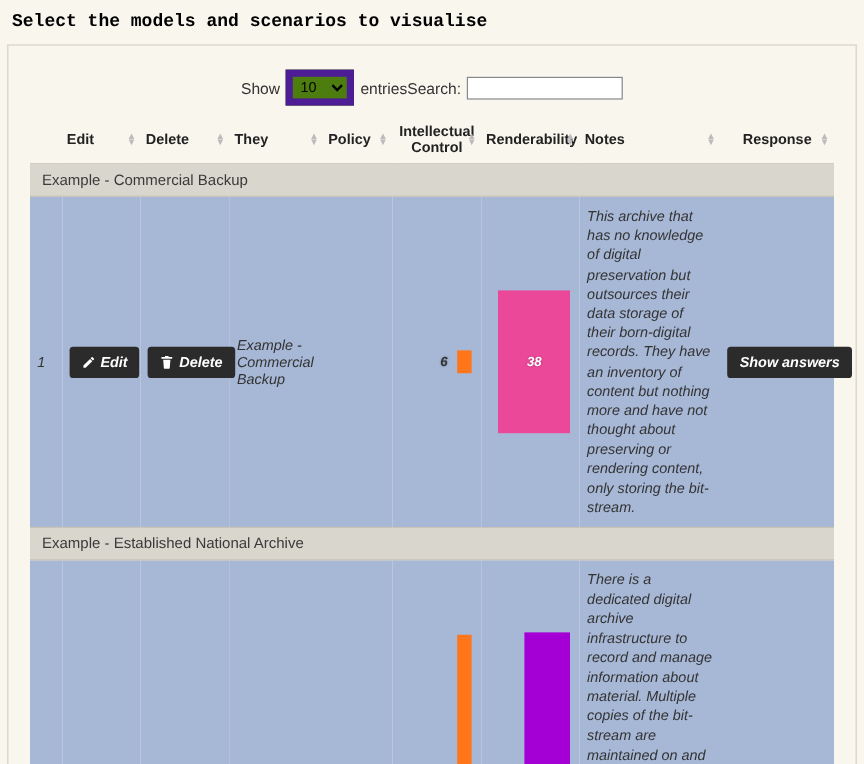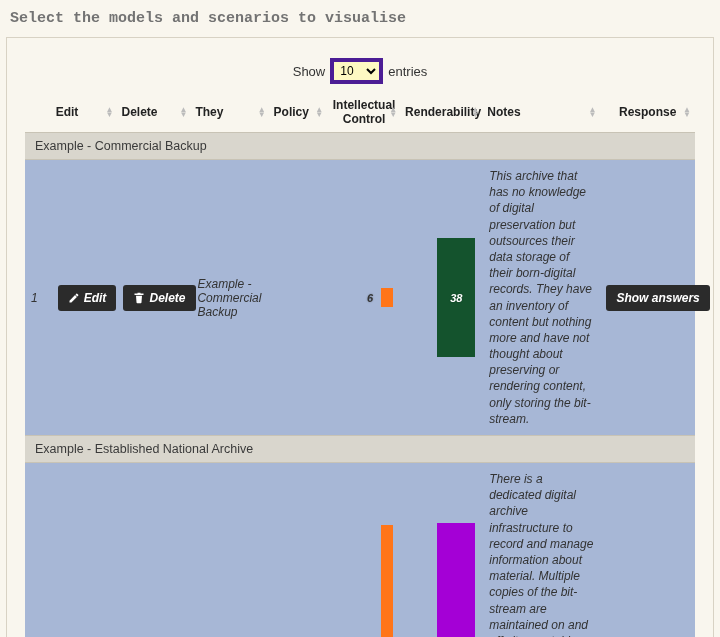"Select the models and scenarios" .page-title { color: #737373 -> #000000 }
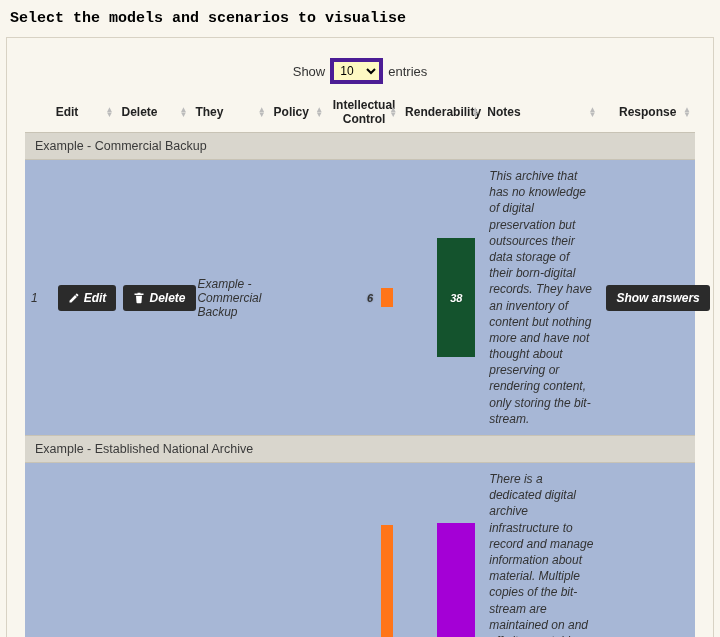"10" .toolbar select { background: #fef9c3 -> #4d7c0f; border: 4px solid #4c1d95 -> 6px solid #4c1d95 }
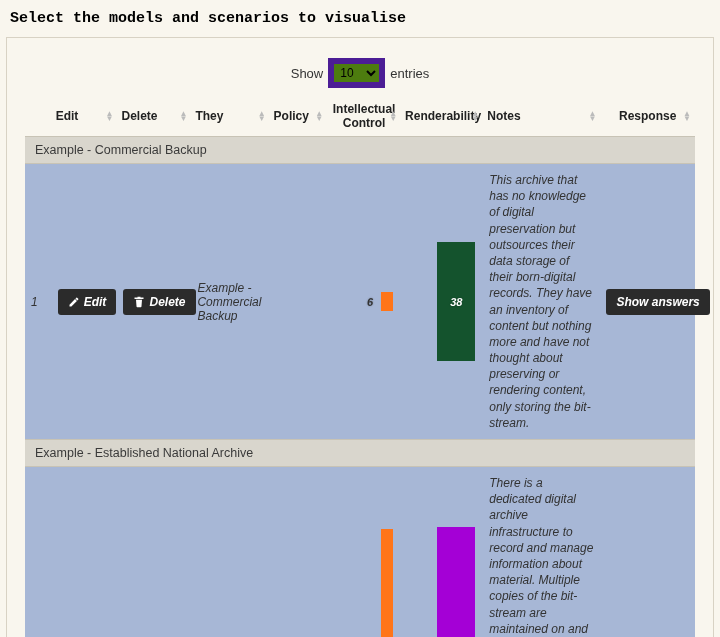"Search:" div.toolbar-right { html: none -> <div> <span>Search:</span> <input> </div> }
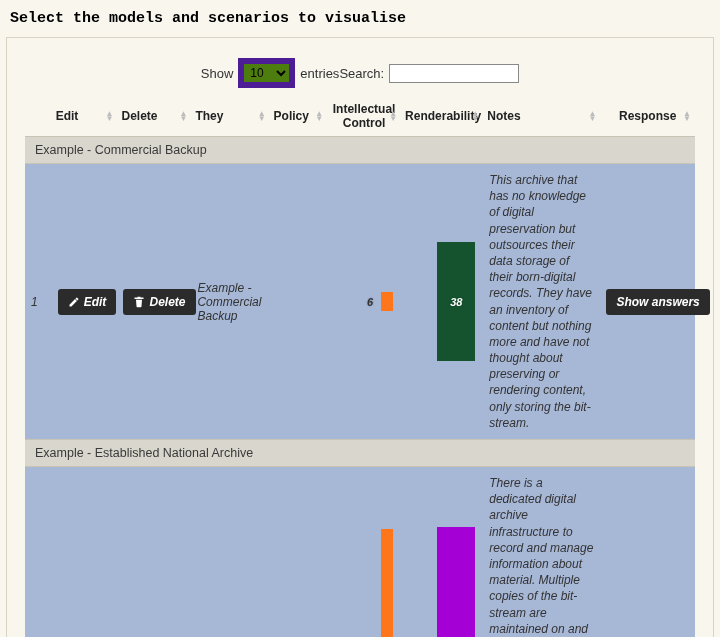"38" div.bar { background: #14532d -> #ec4899; width: 38px -> 60px }
